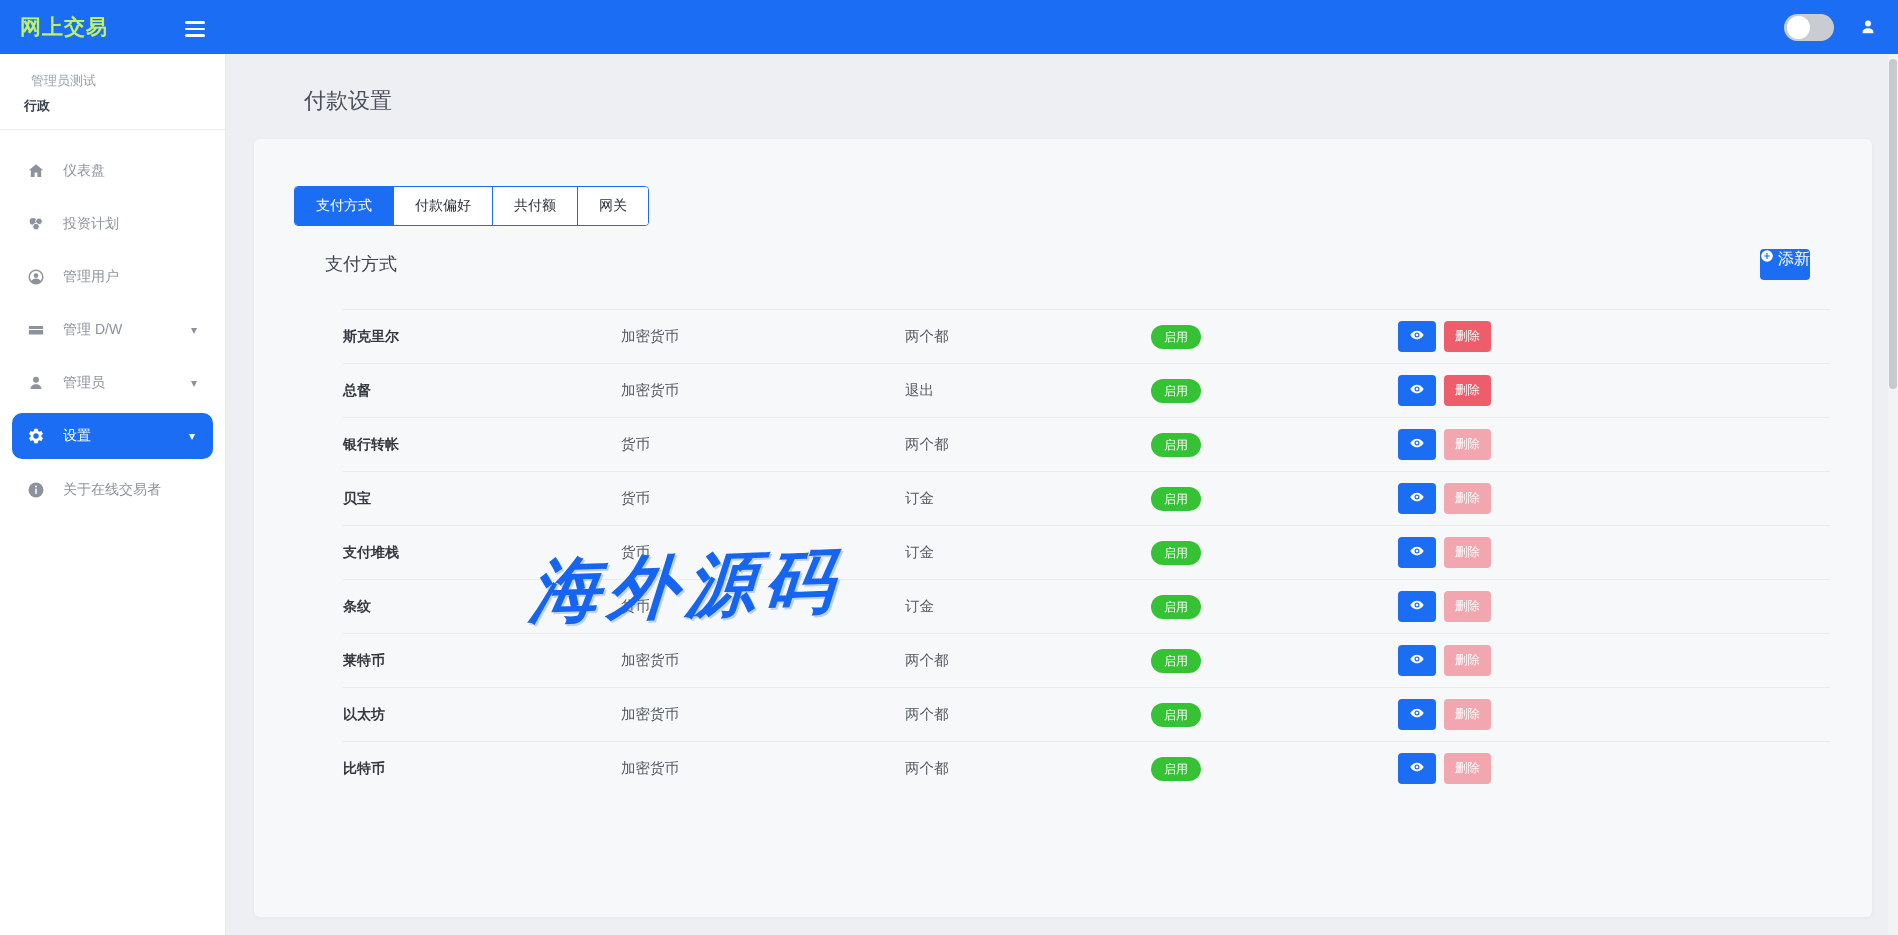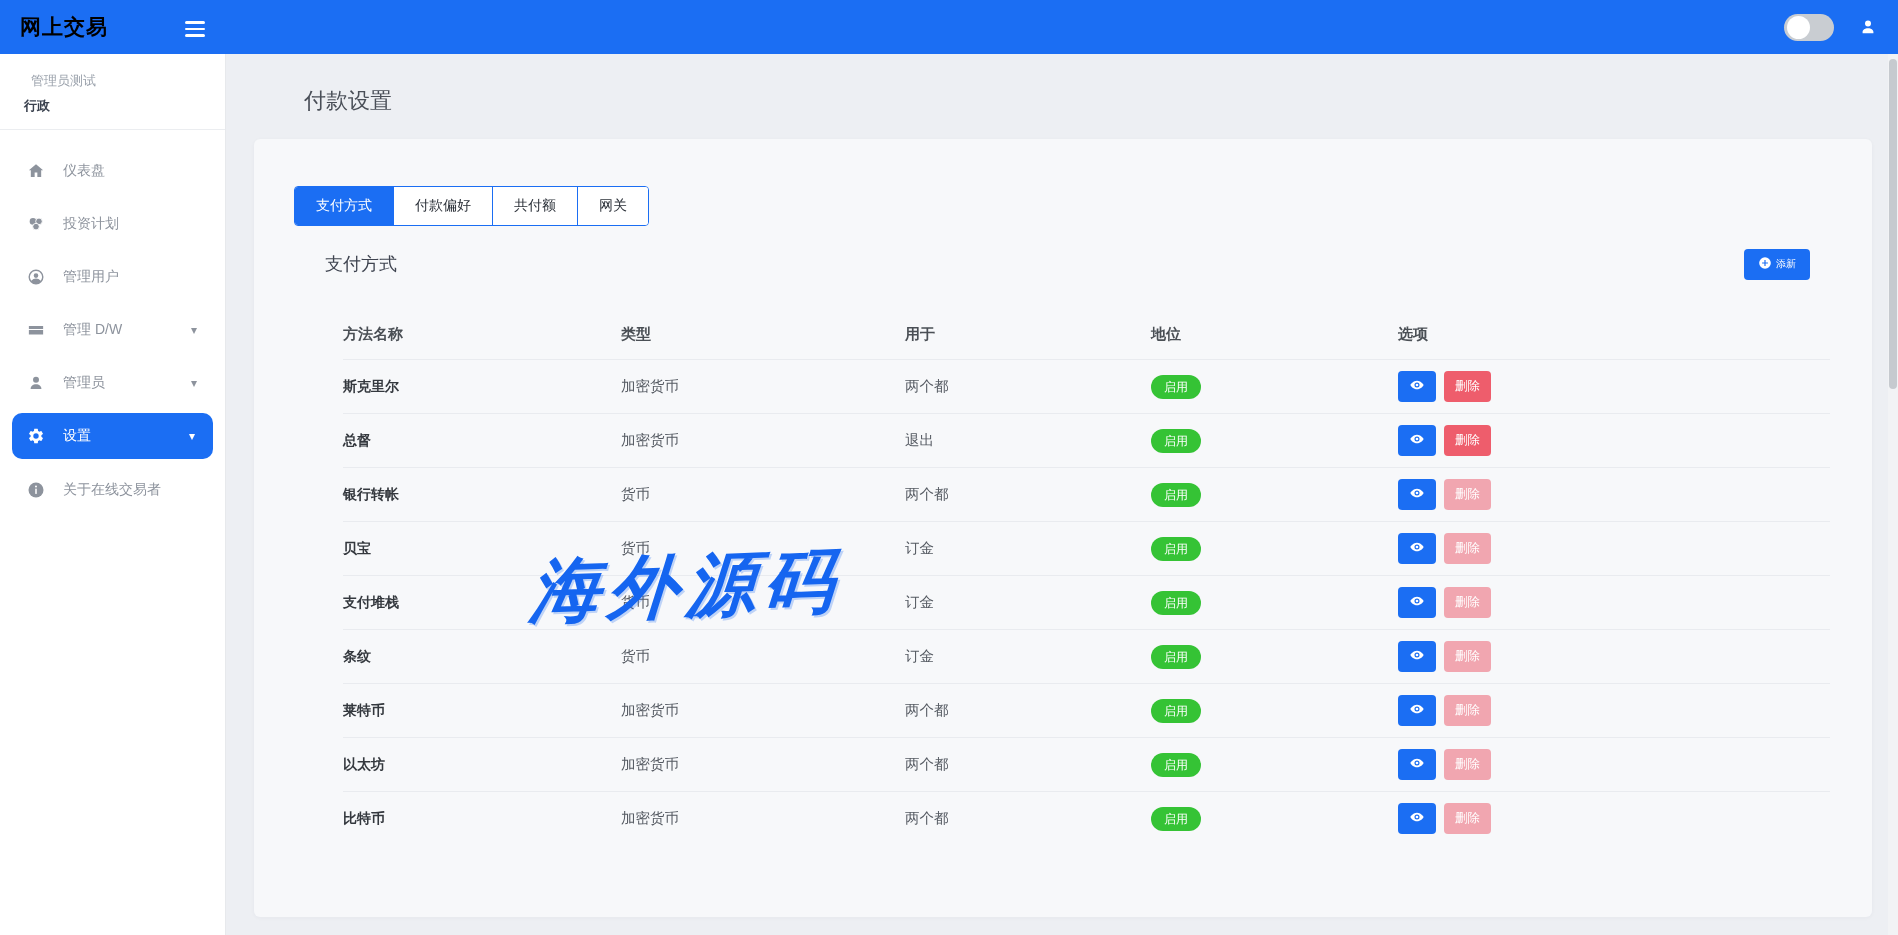"网上交易" .brand { color: #000000 -> #bef264 }
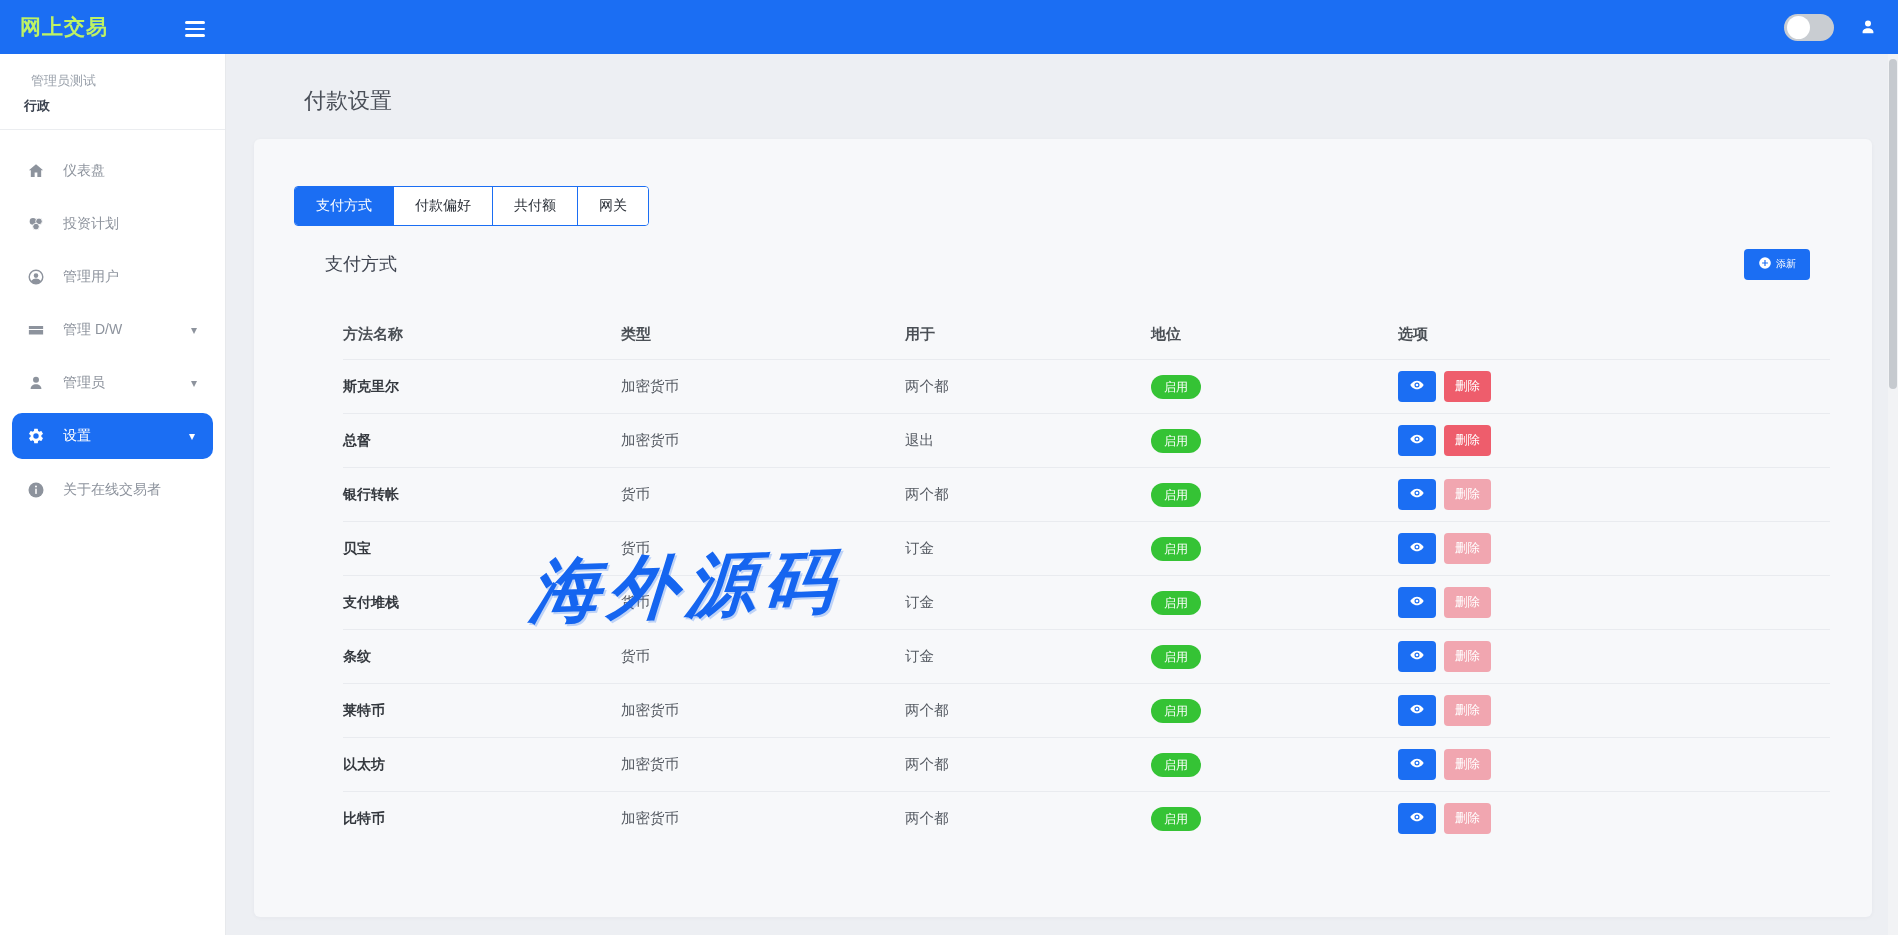"添新" .add-btn { align-items: center -> none; font-size: 10px -> 16px; padding: 0 14px -> 0 0 }
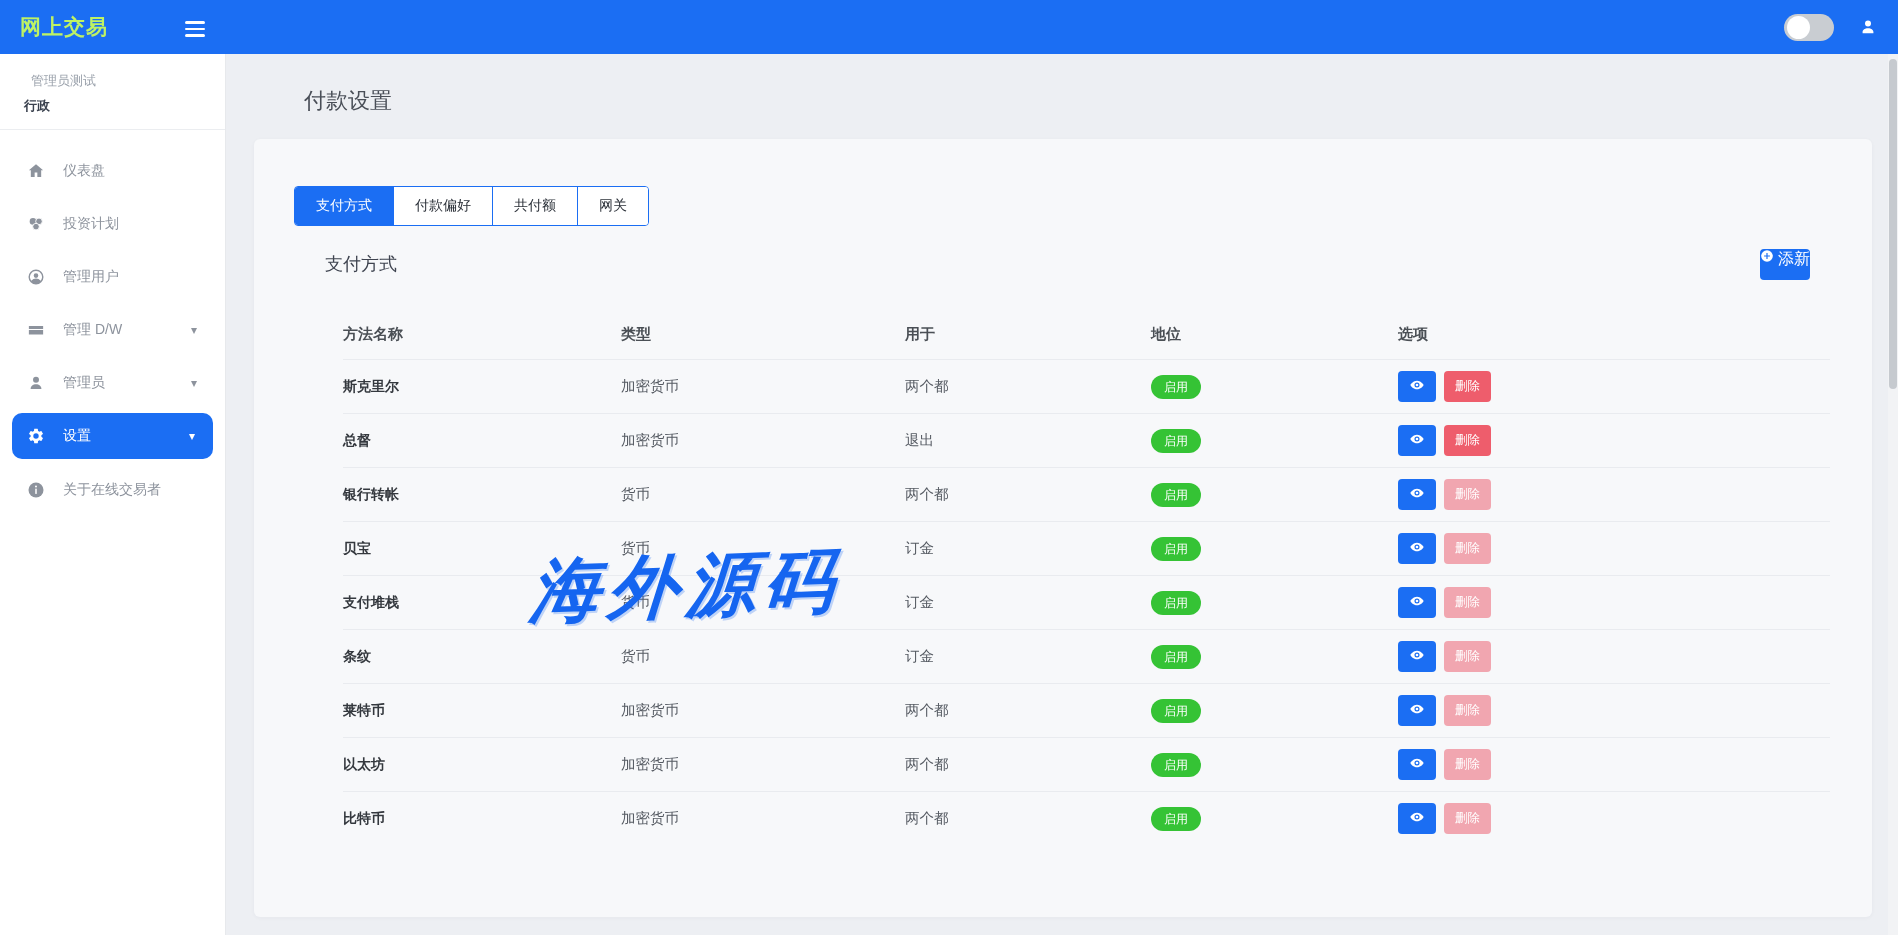"方法名称" div.trow { html: <div> <div>方法名称</div> <div>类型</div> <div>用于</div> <div>地位</div> <div>选项</div> </div> -> none }
